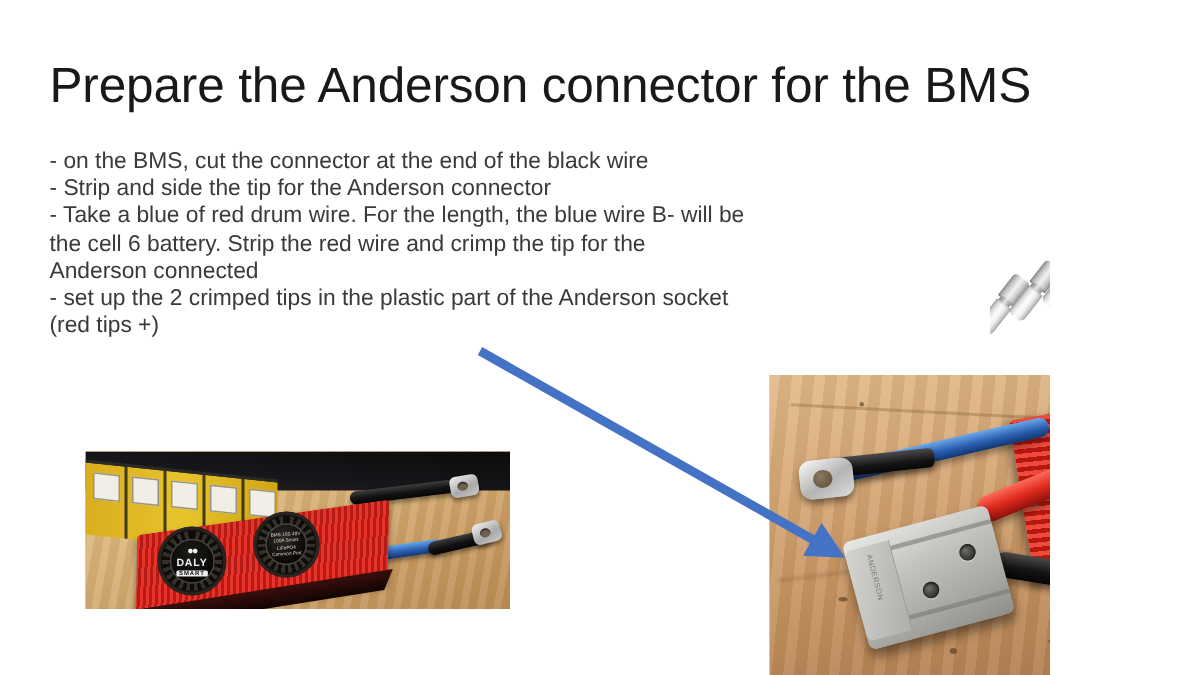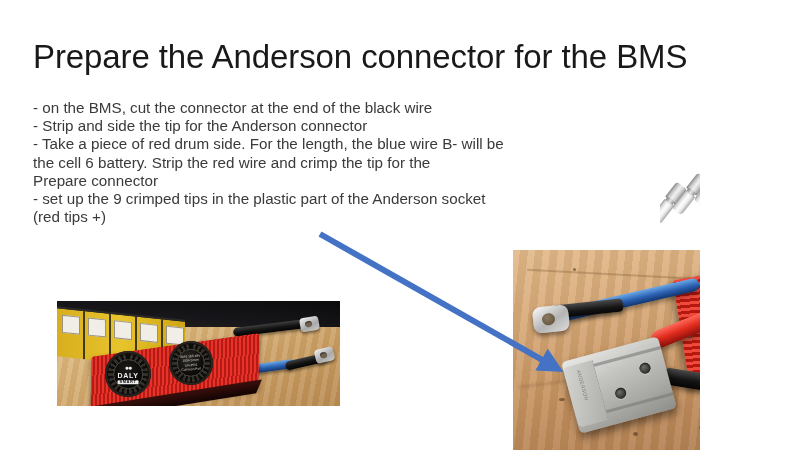"- Take a piece of" div.line { text: piece of red drum side -> blue of red drum wire }
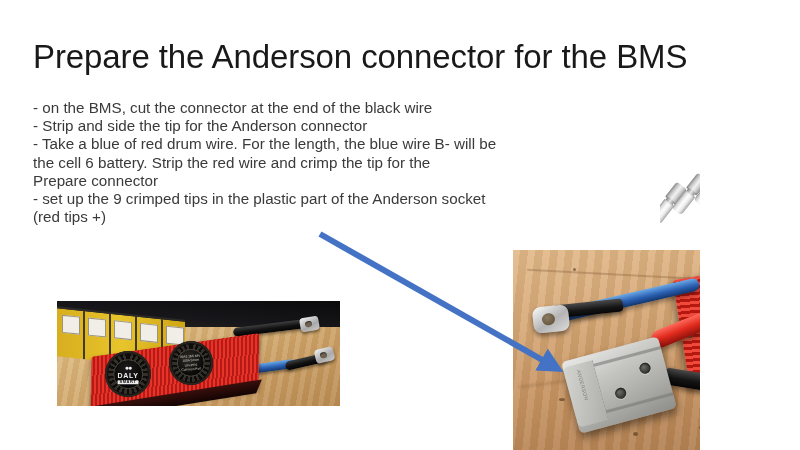"Prepare connector" div.line { text: Prepare connector -> Anderson connected }
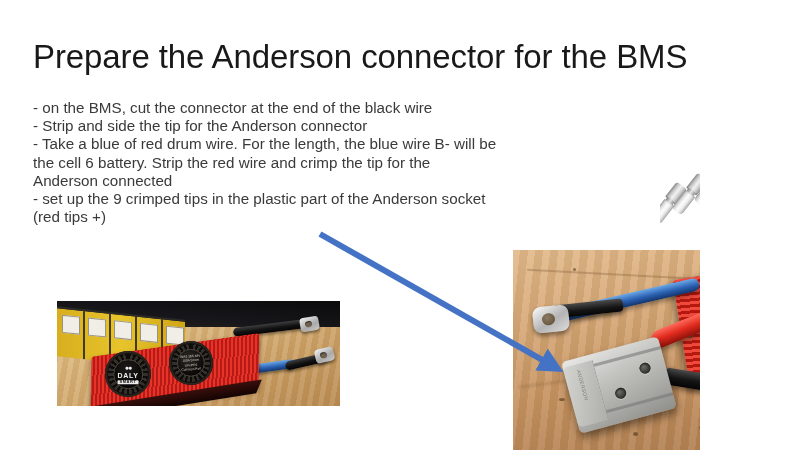"- set up the 9" div.line { text: 9 -> 2 }
